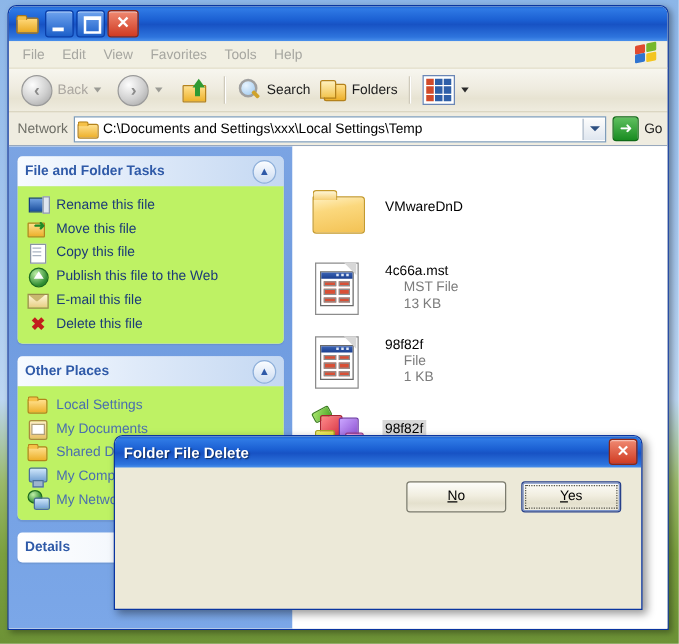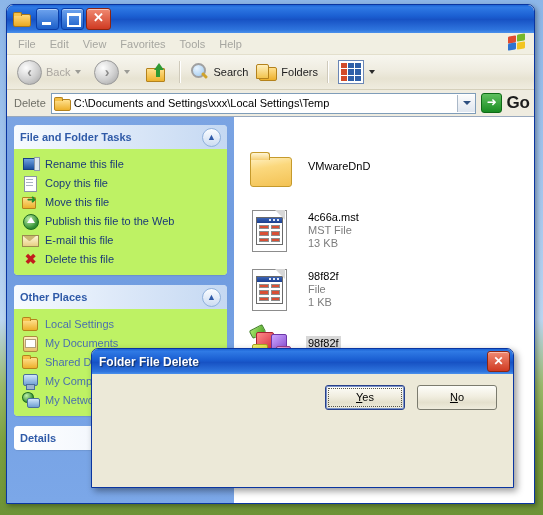"Delete" div.addr-lbl { text: Delete -> Network }
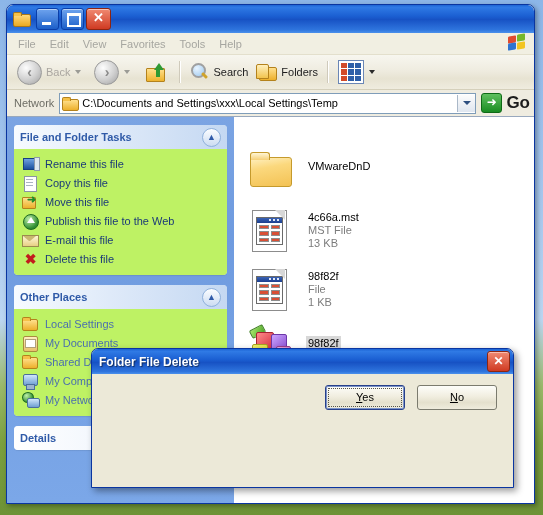"Go" .go-lbl { font-size: 17px -> 11px; font-weight: bold -> none }
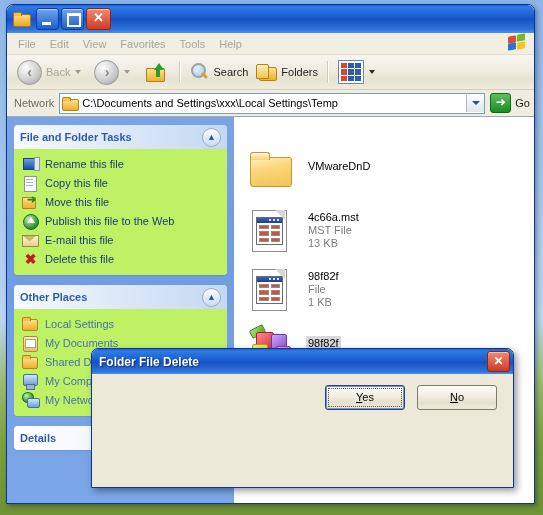"Copy this file" div.prow { order: before "Move this file" -> after "Move this file" }
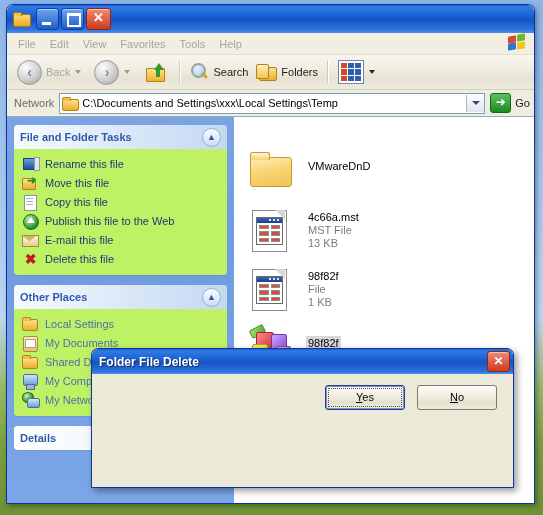"MST File" .fl-meta { margin-left: none -> 15px }
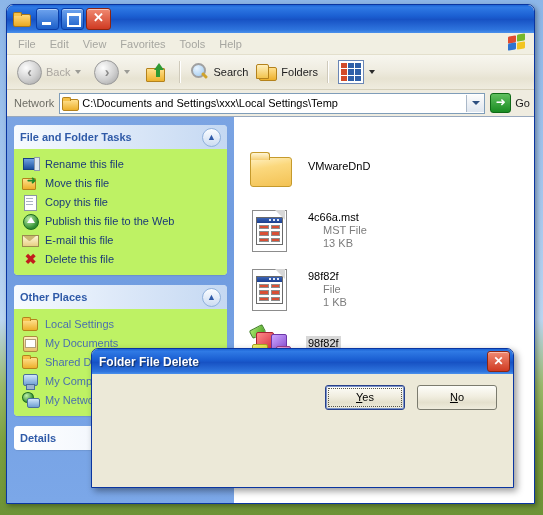"Yes" div.btn { order: before "No" -> after "No" }
